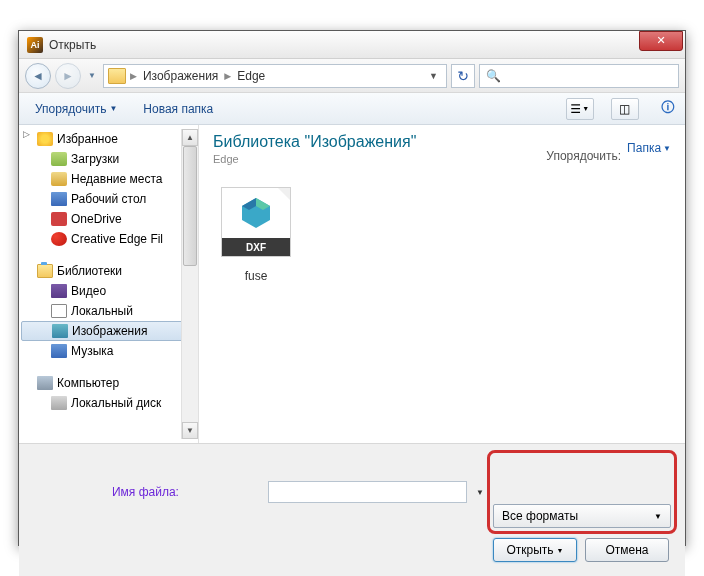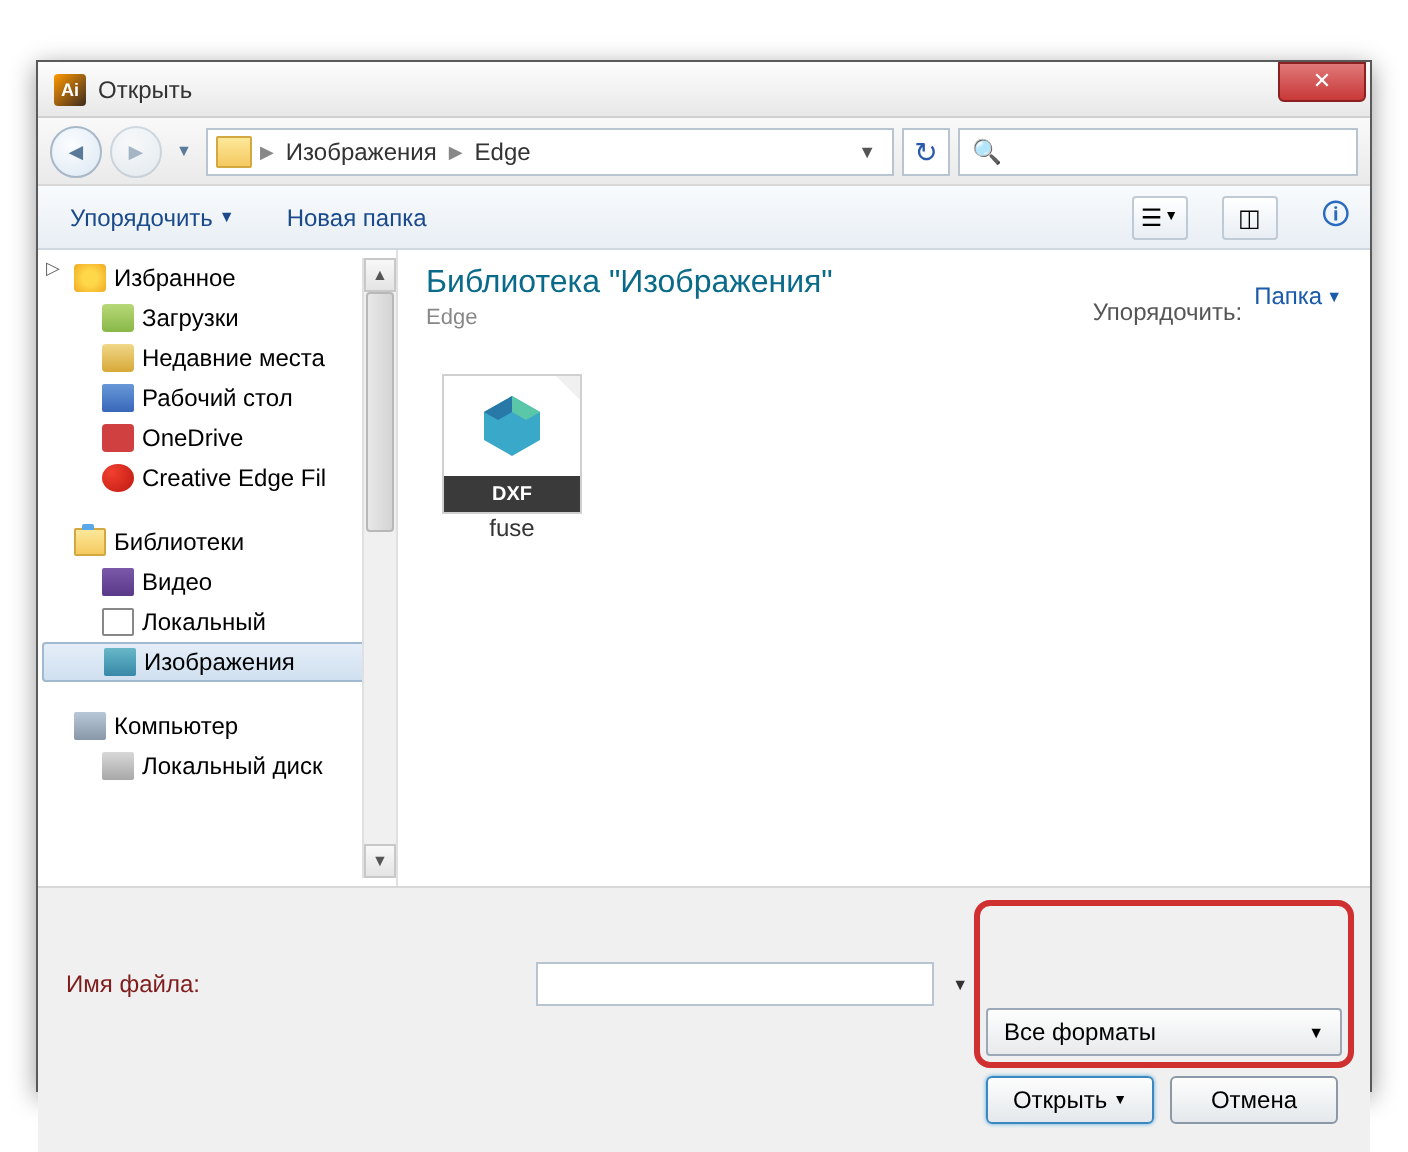"DXF" .file-thumb { margin: 0 auto 0 -> 0 auto 12px }
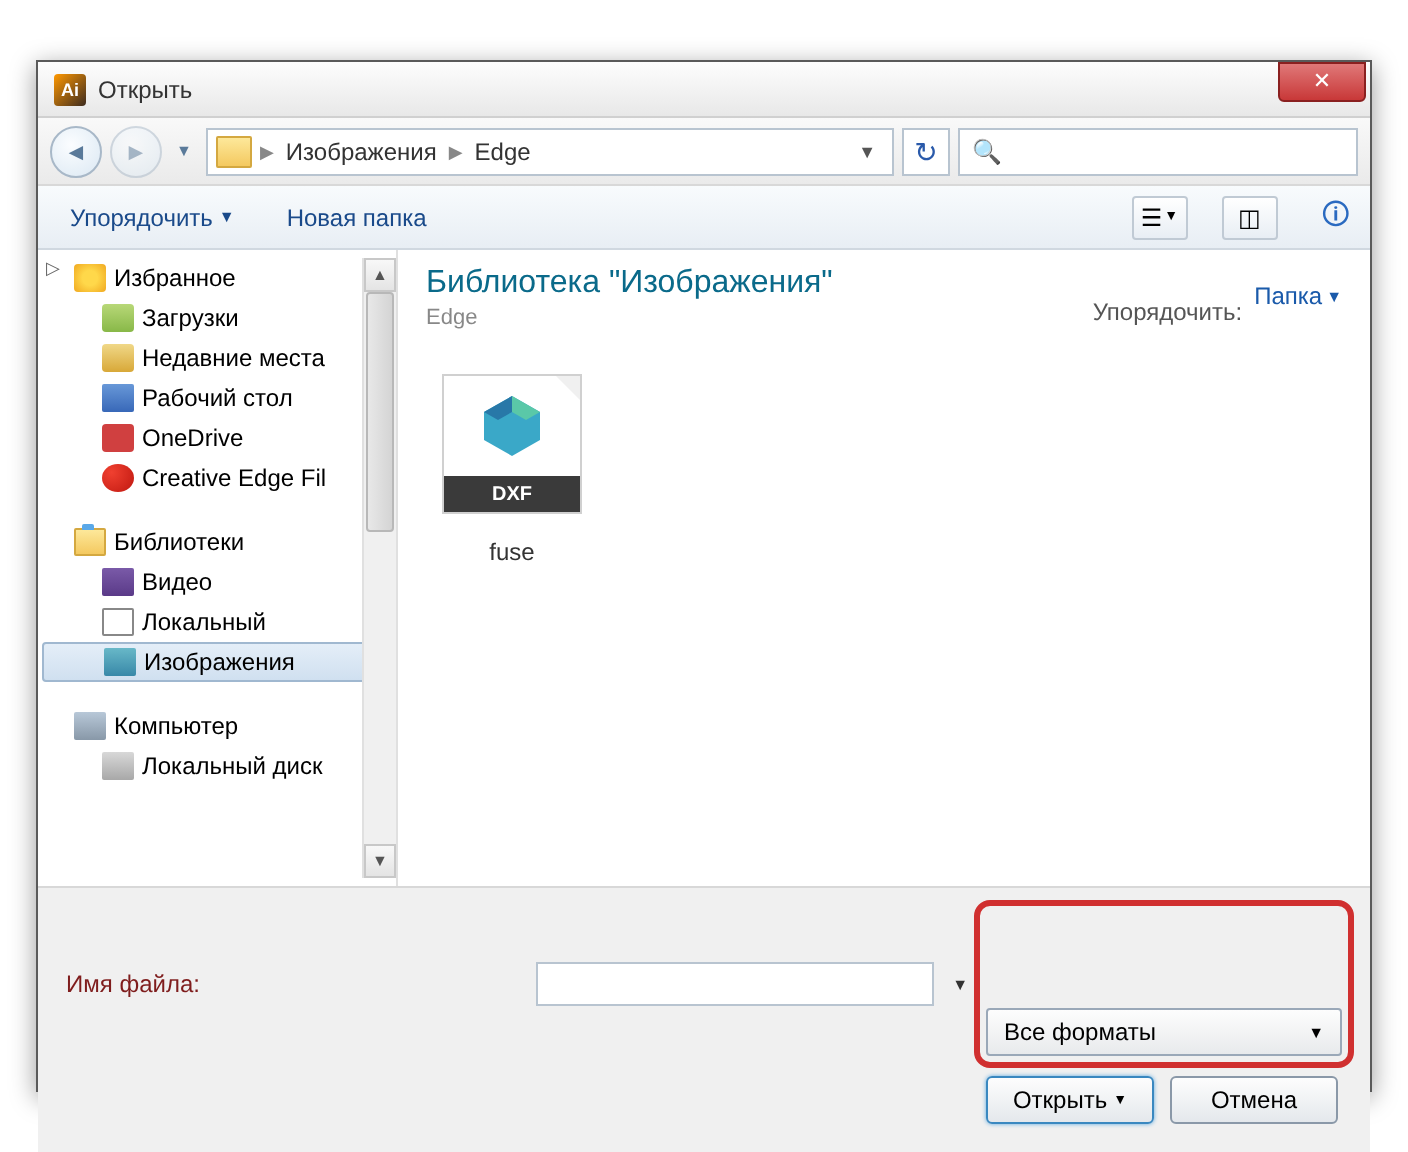"Музыка" div.tree-item { html: none -> <div> <div></div> <span>Музыка</span> </div> }
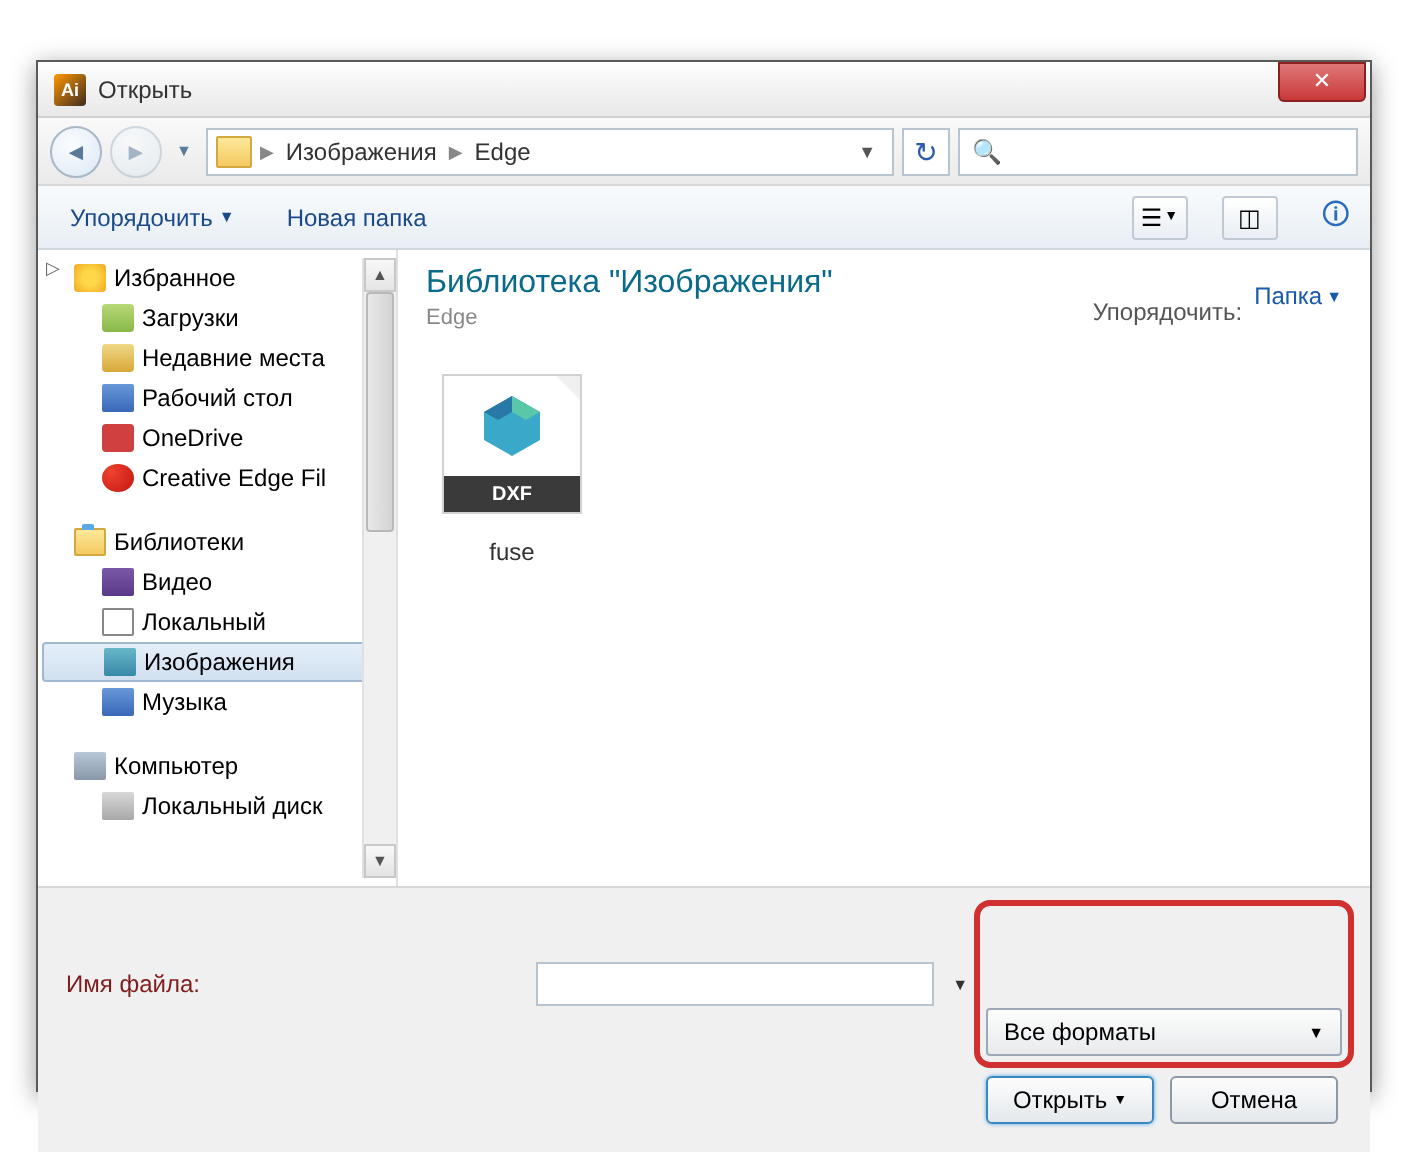"Имя файла:" .file-lbl { color: #7f1d1d -> #6d28d9; text-align: left -> center }
